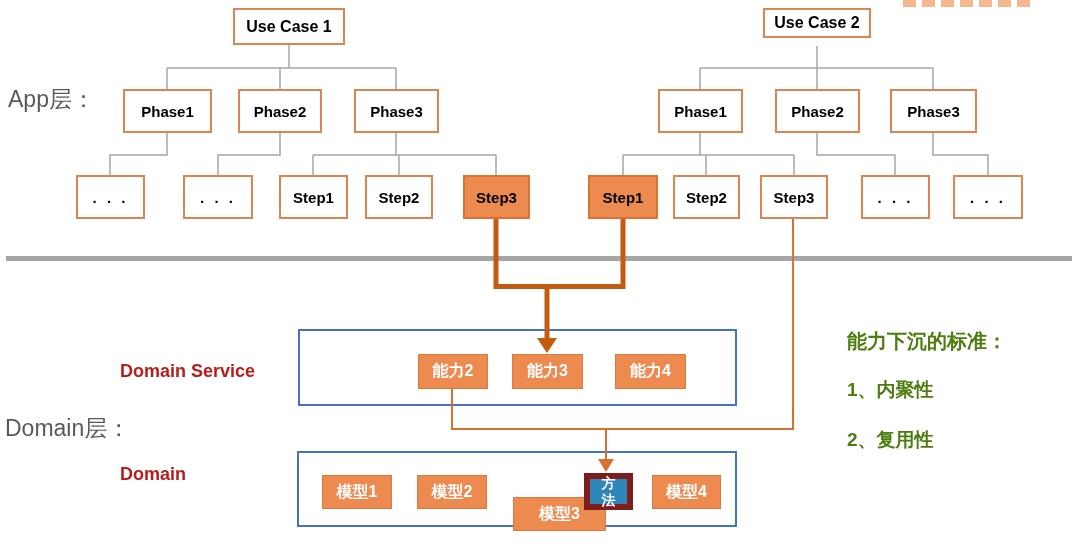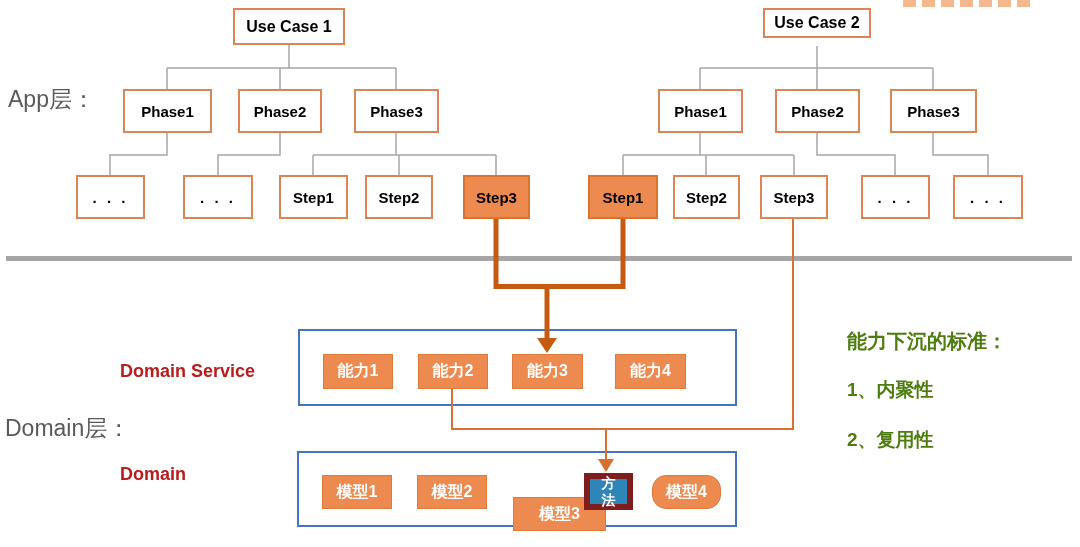"能力1" div.obox { html: <div>能力1</div> -> none }
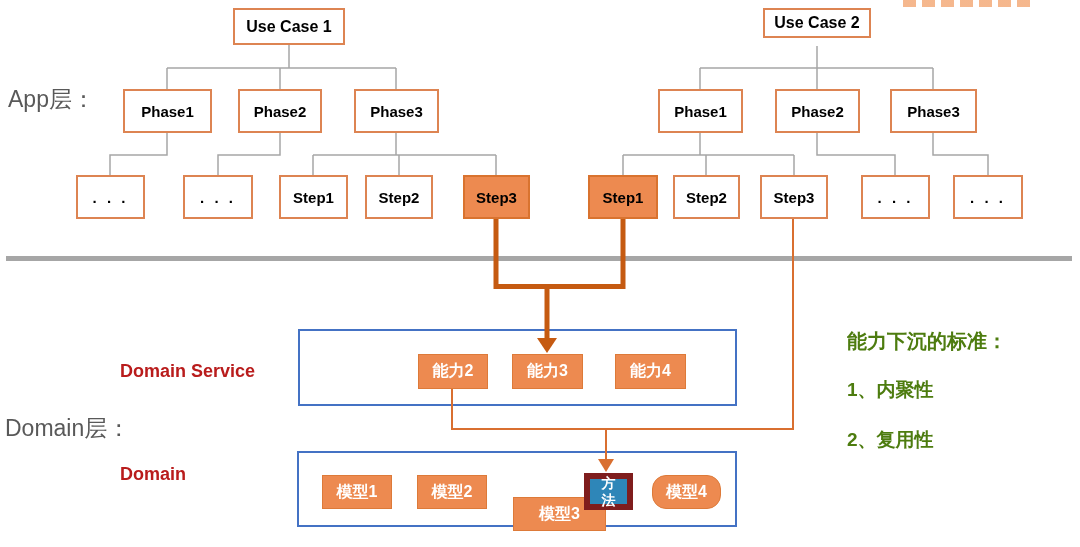"模型4" div.obox { border-radius: 14px -> none }
